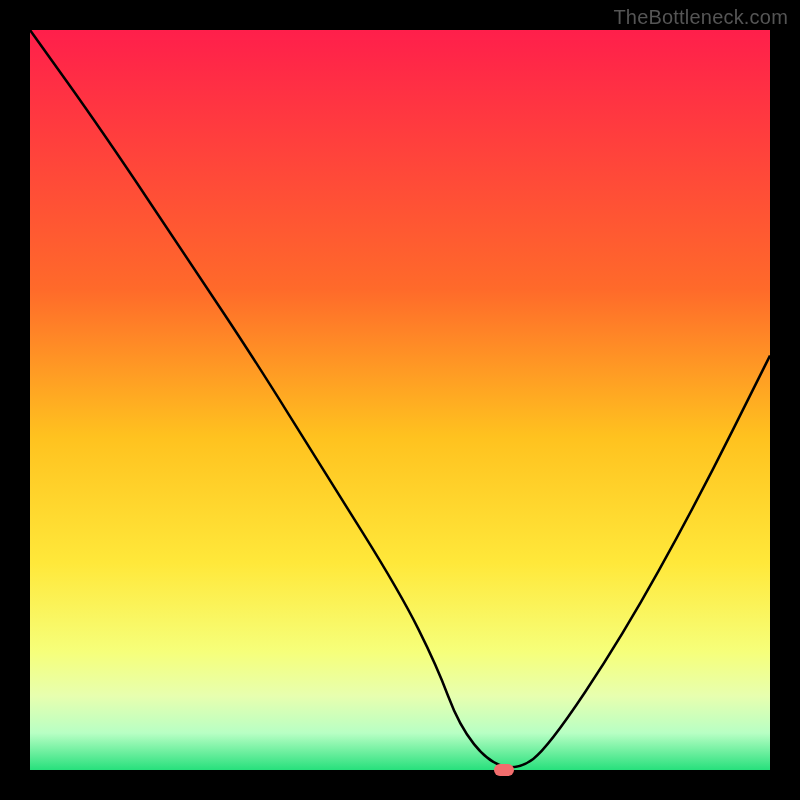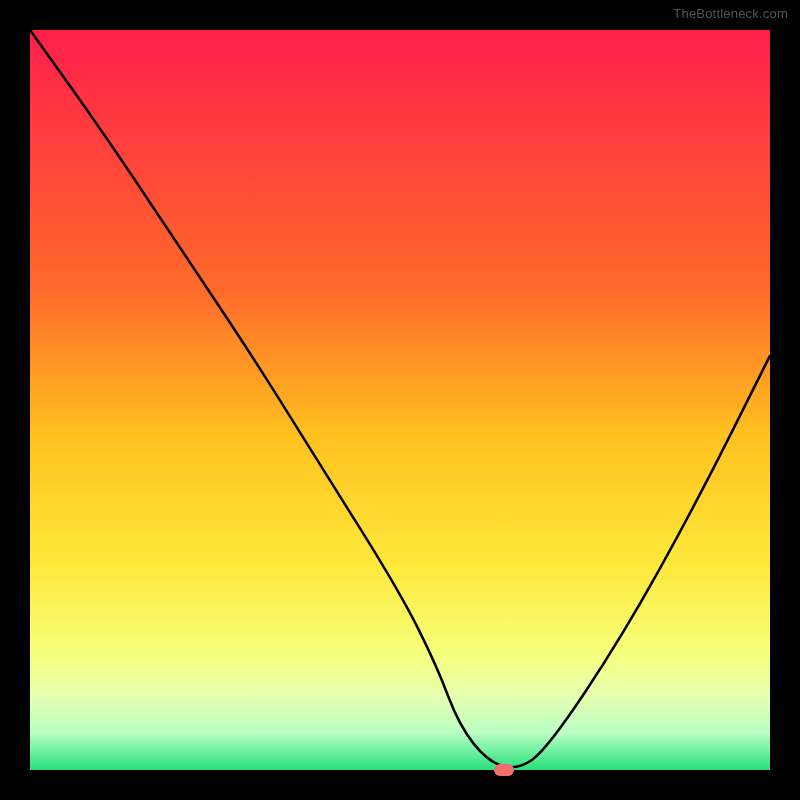"TheBottleneck.com" .watermark { font-size: 13px -> 20px }
